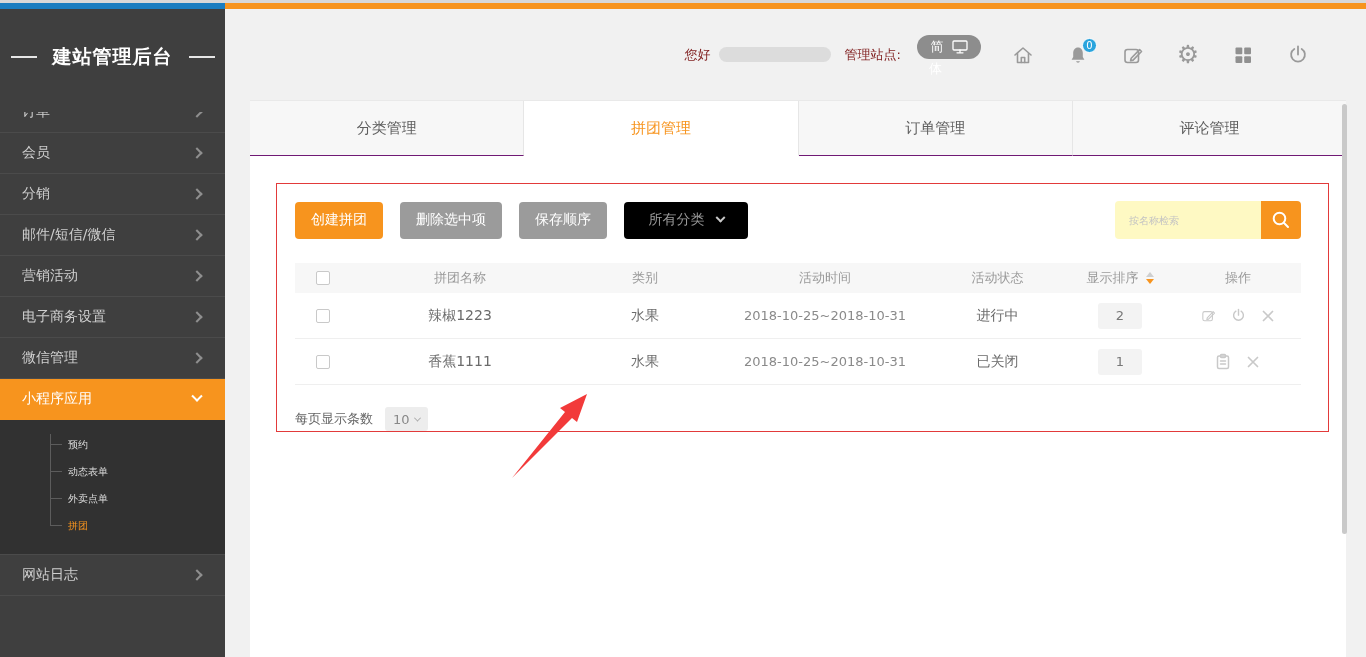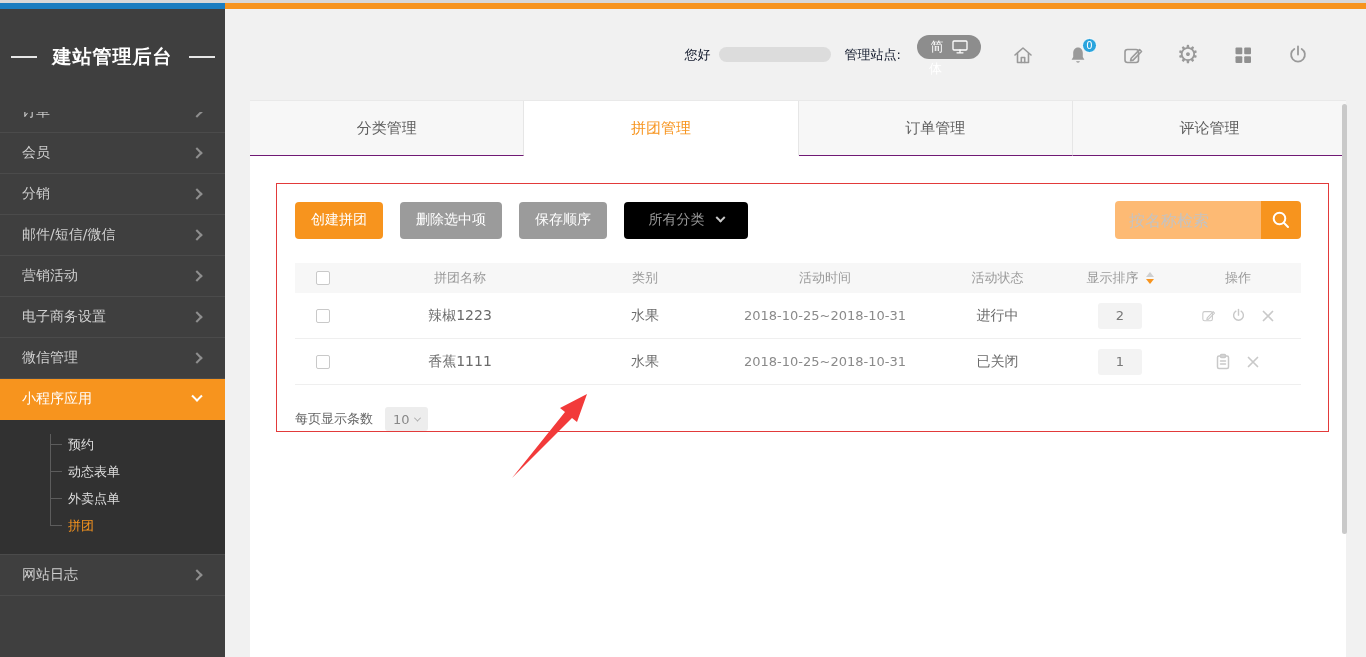"您好" .header .txt { color: #0f172a -> #7f1d1d }
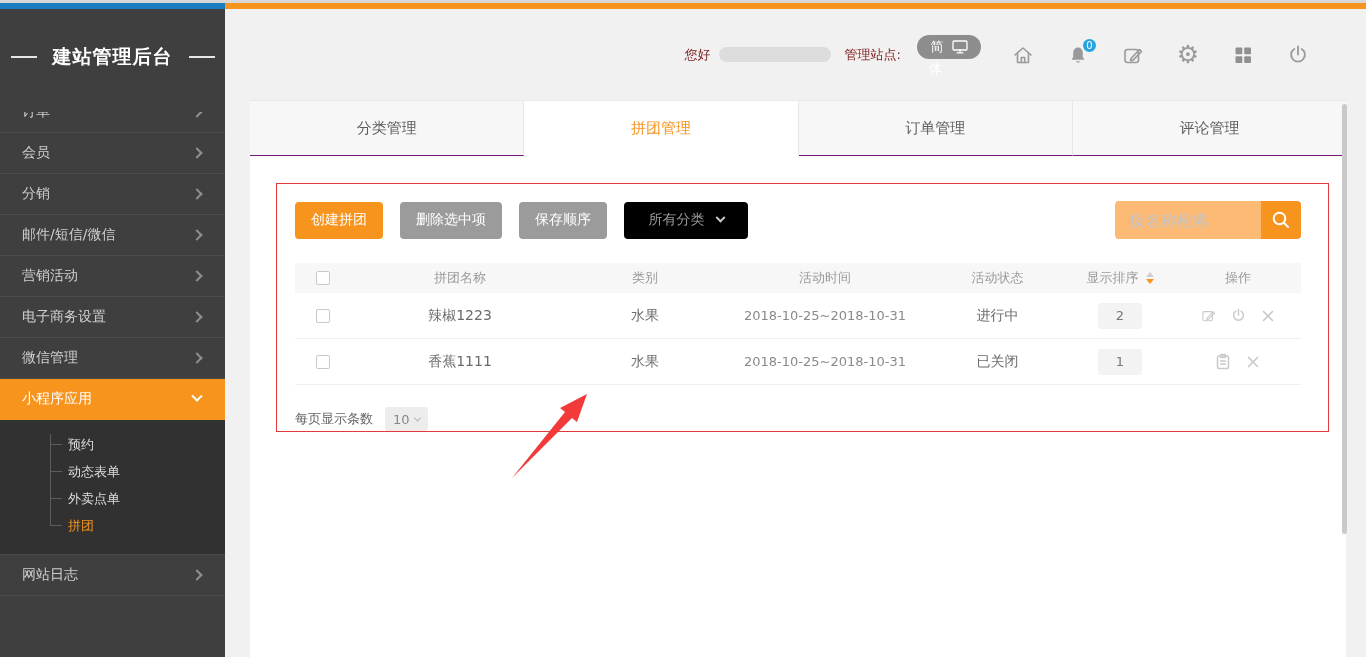"按名称检索" .search input { background: #fdba74 -> #fef9c3; font-size: 16px -> 10px }
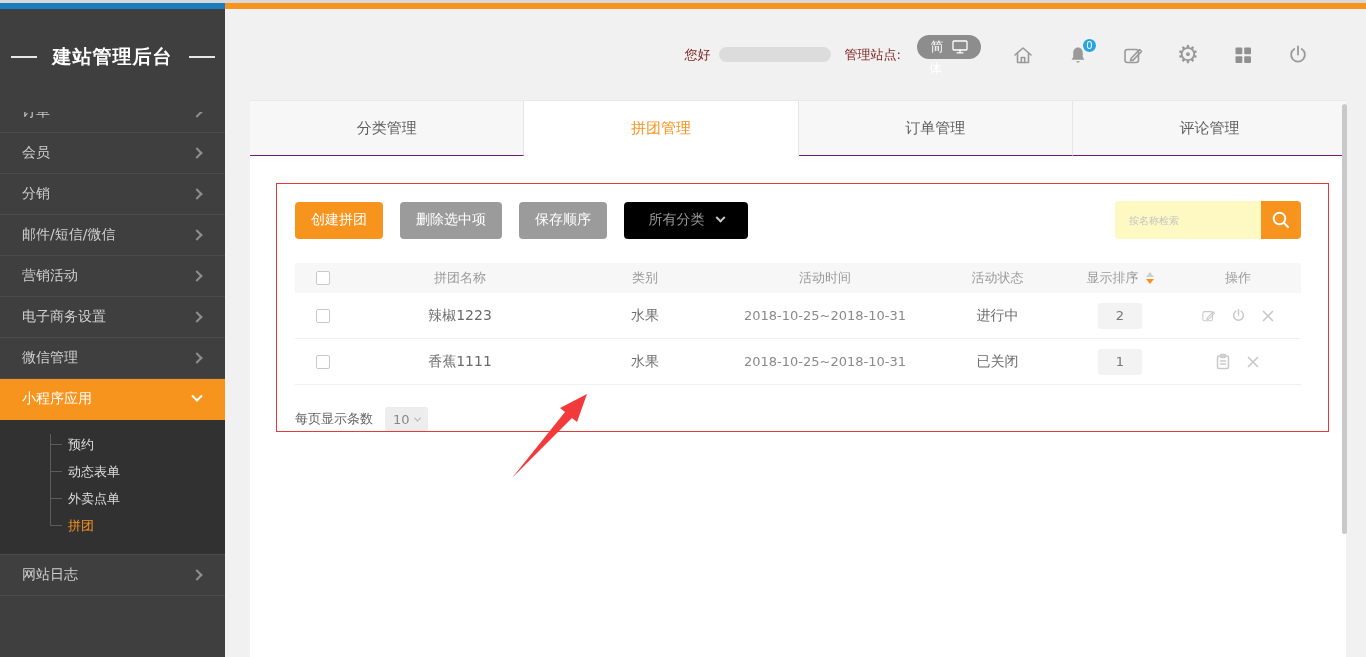"预约" .sub-item { font-size: 13px -> 10px }
